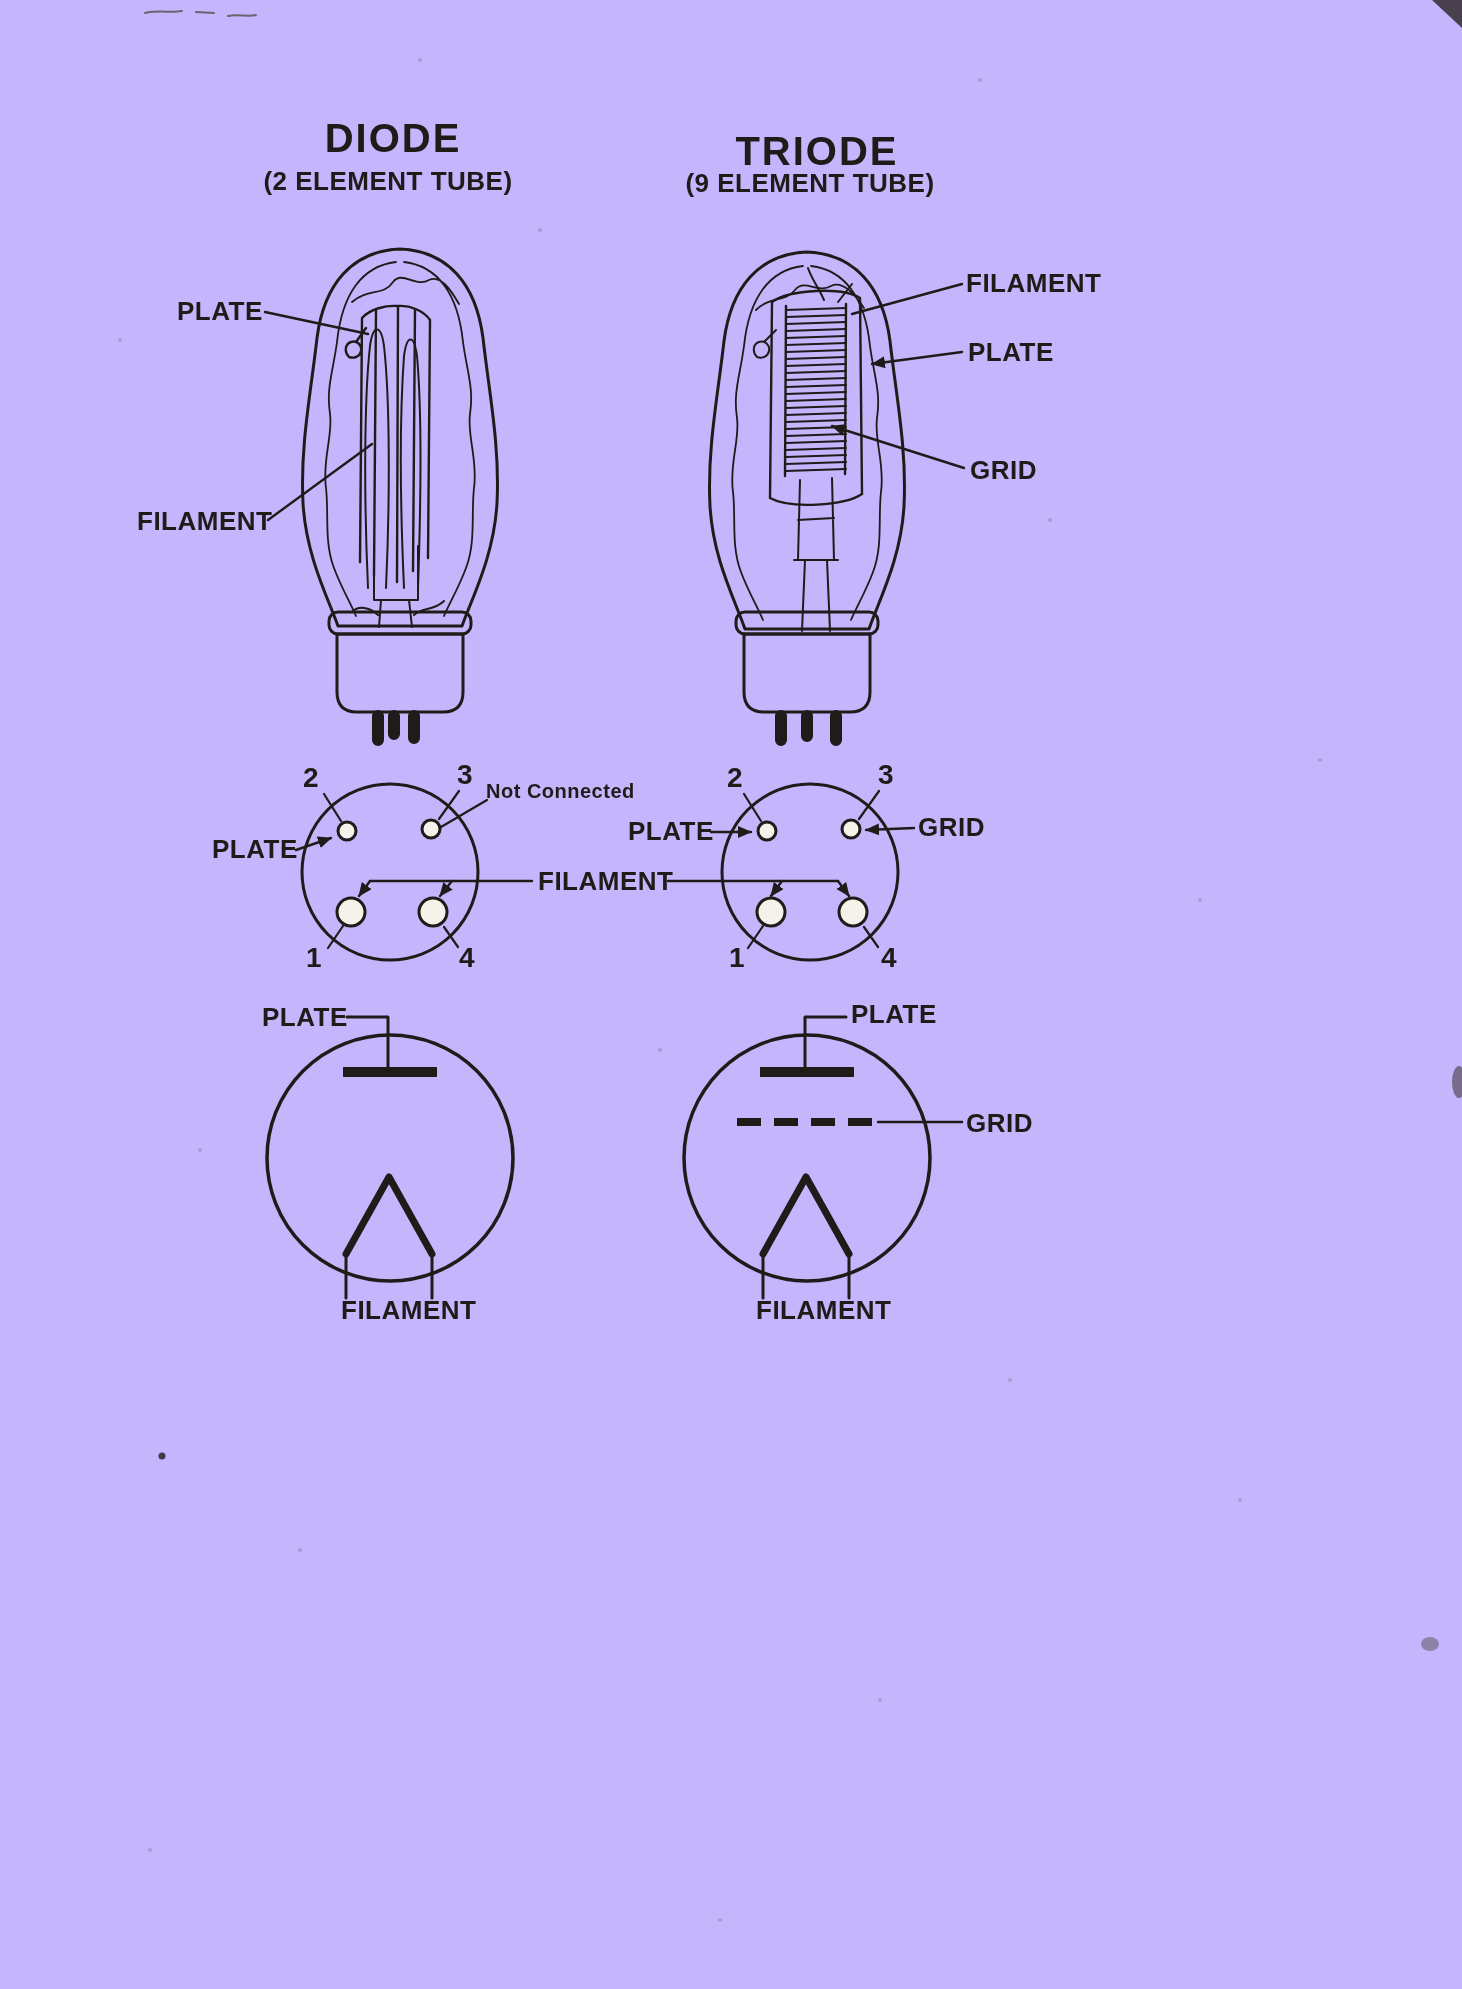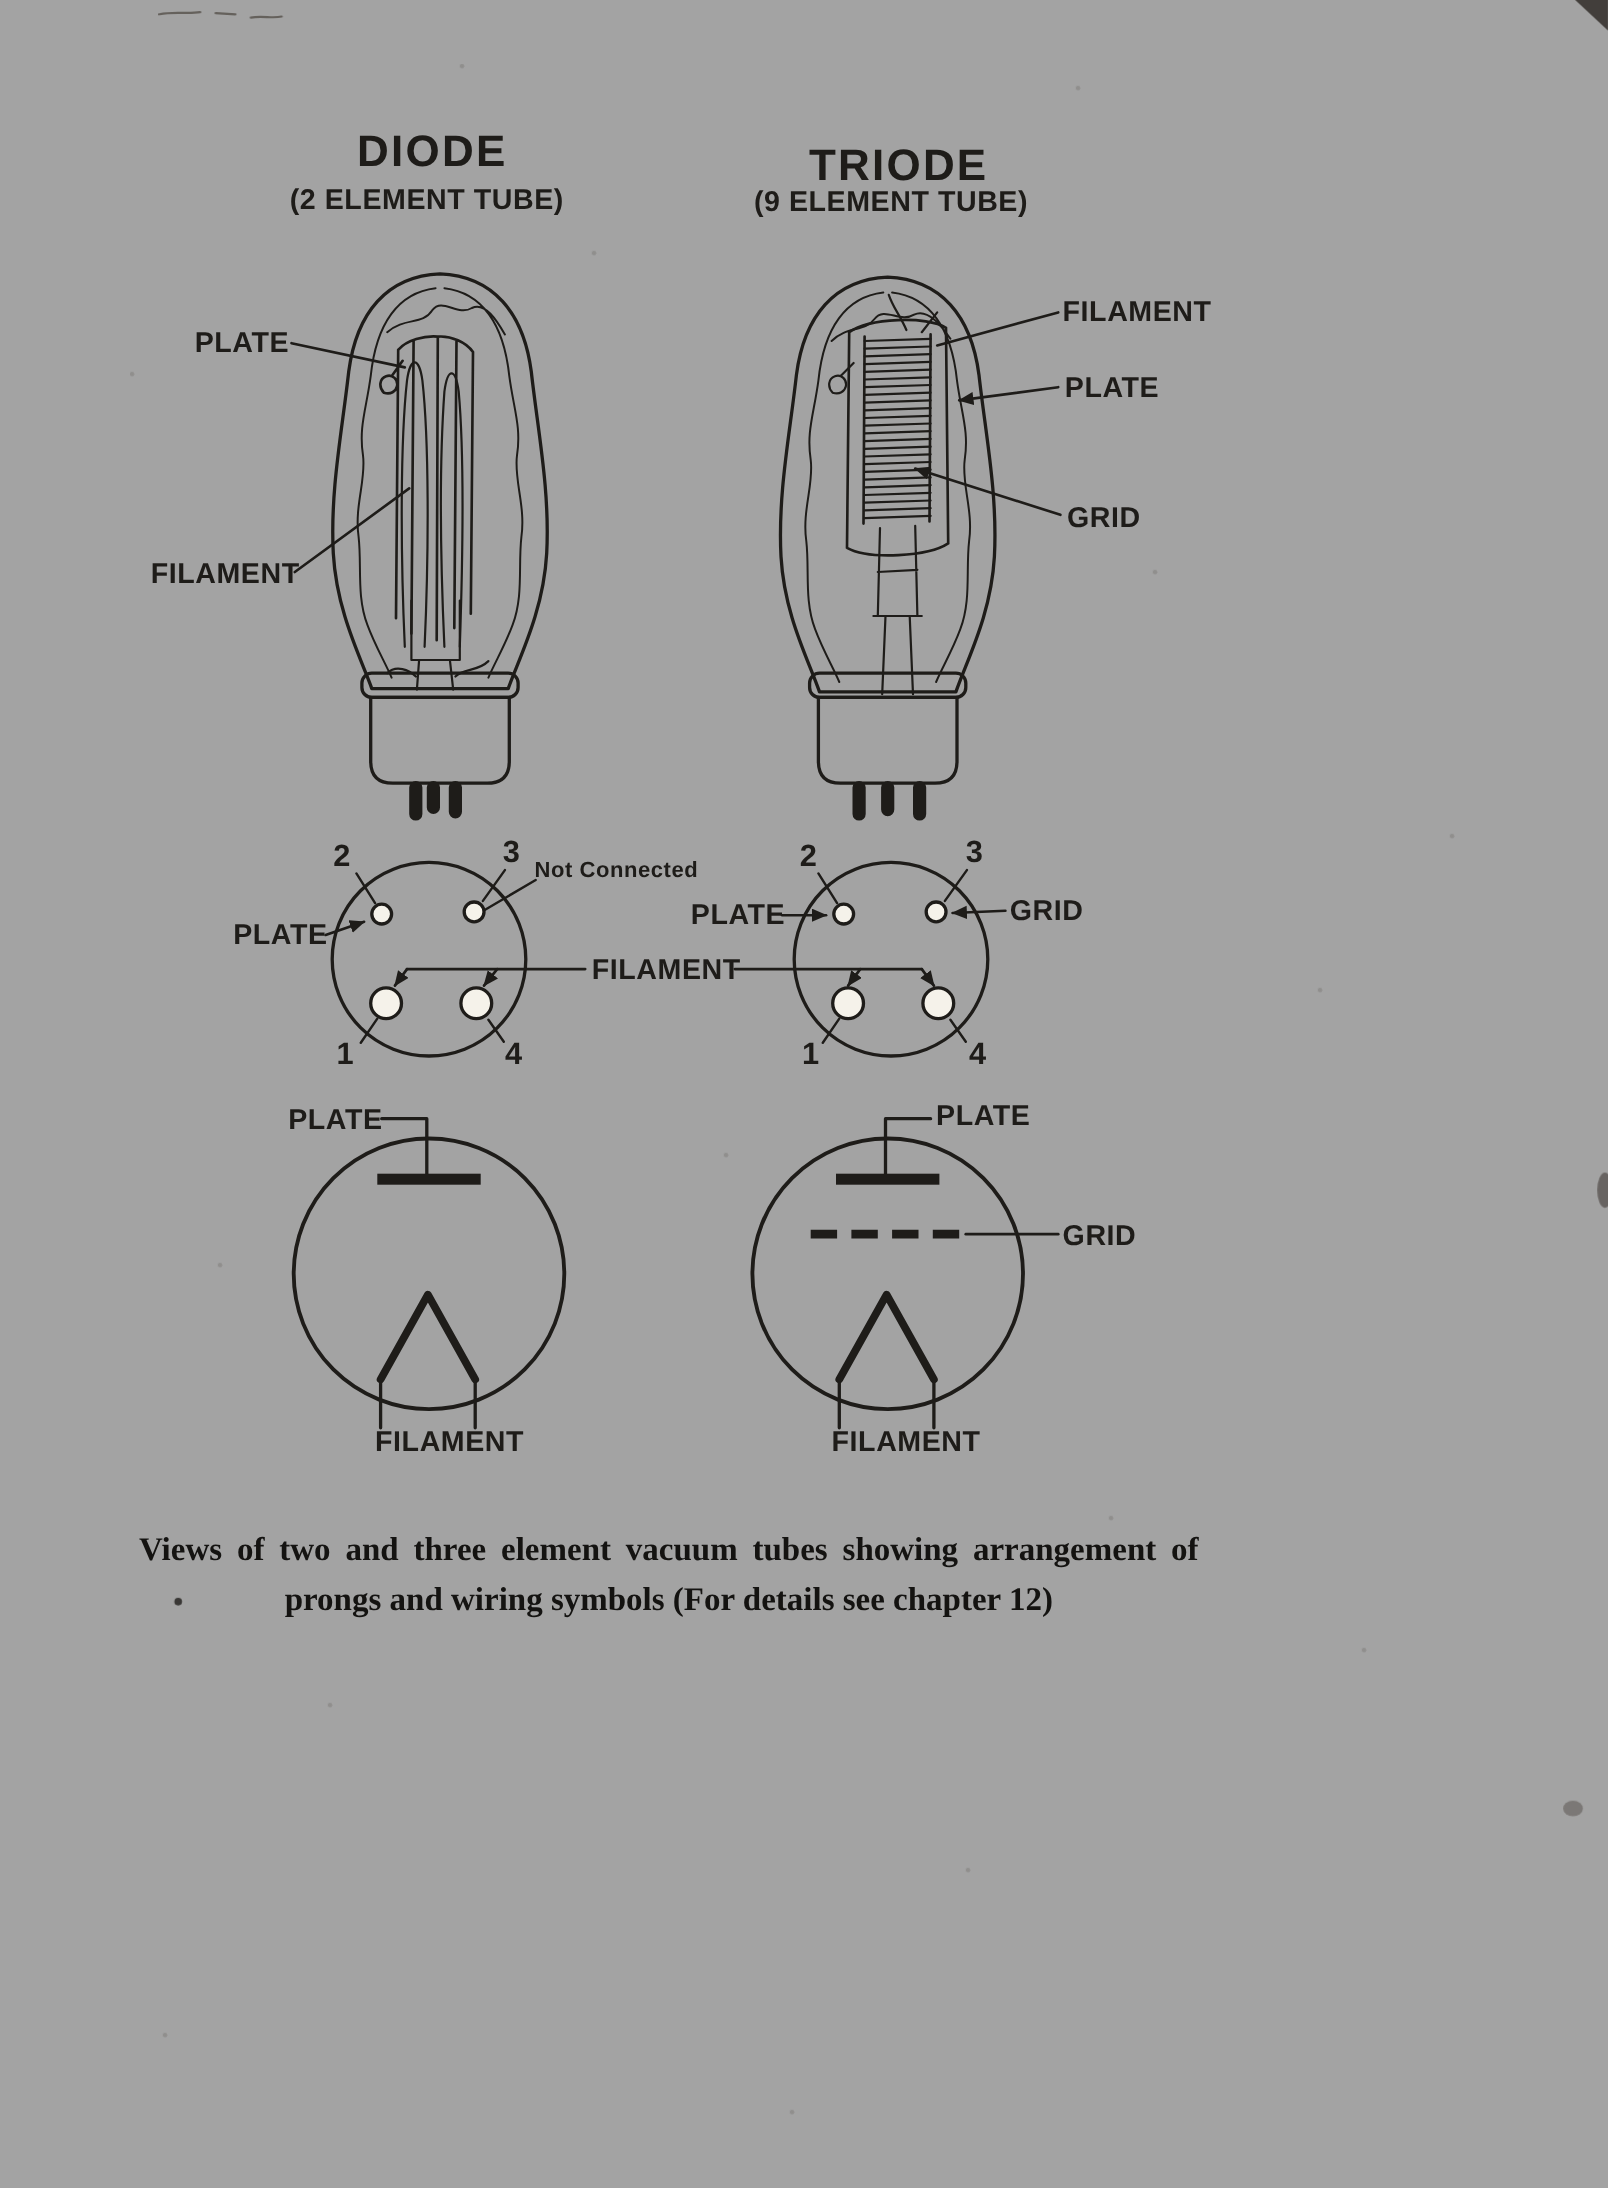"DIODE" div.page { background: #a3a3a3 -> #c4b5fd }
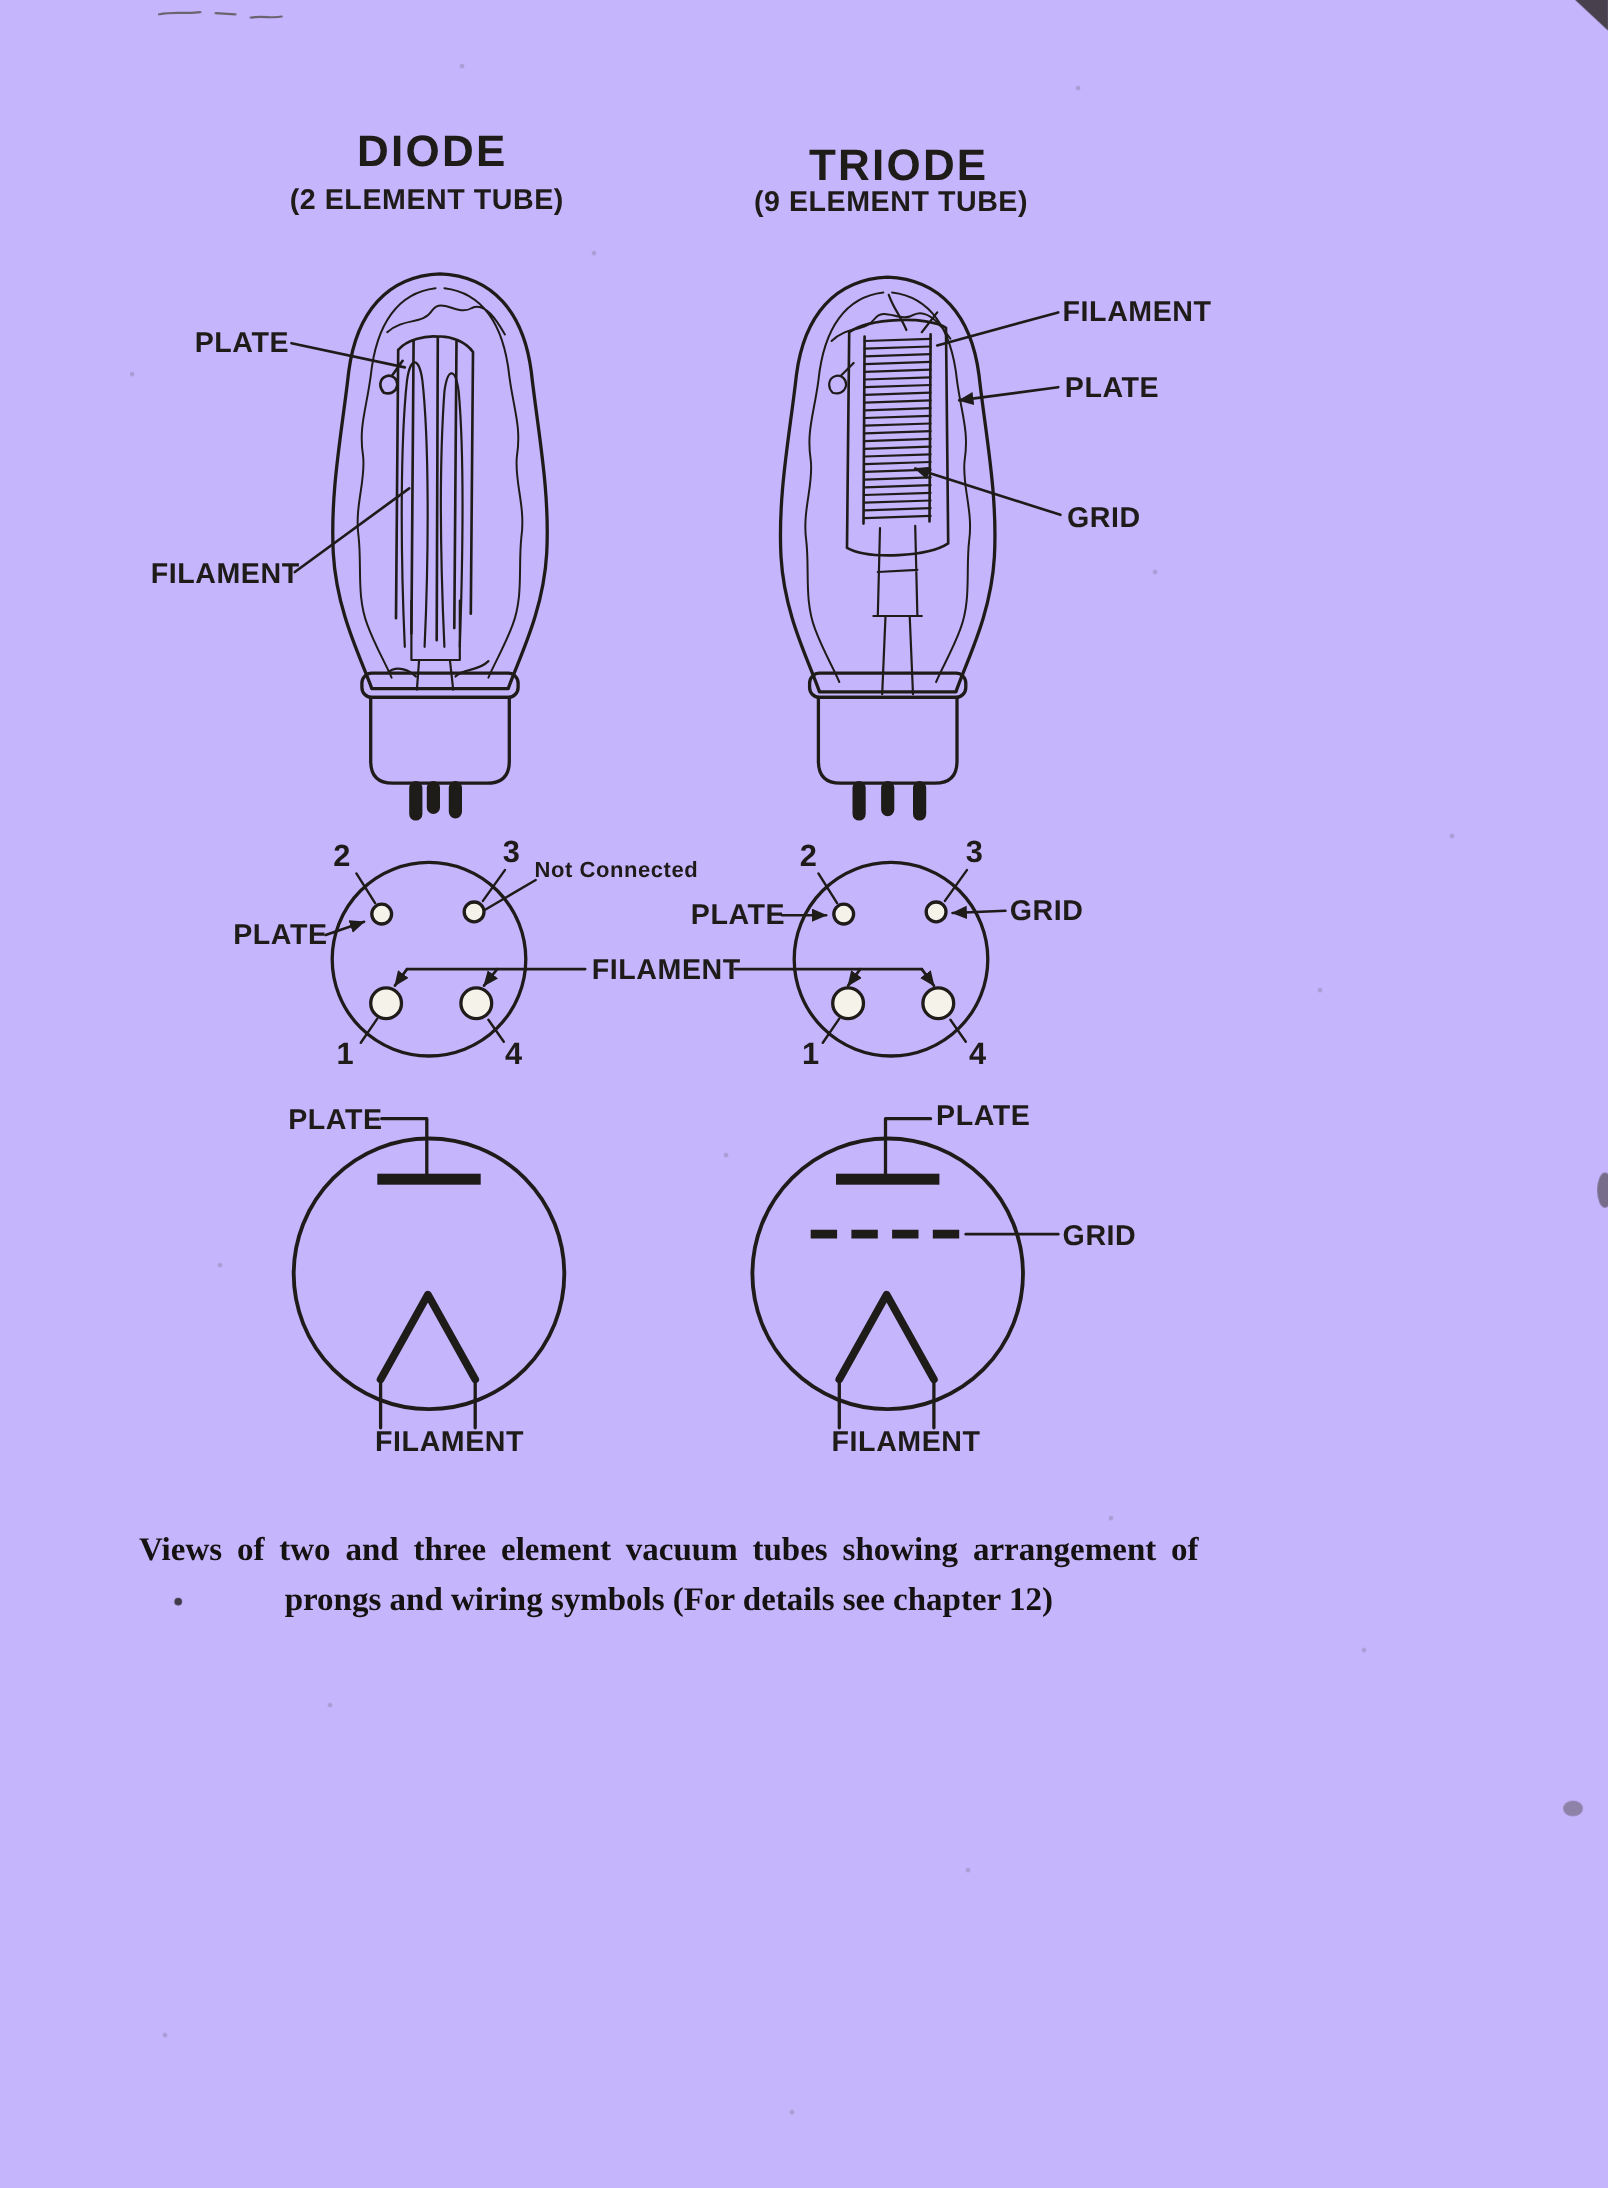"Views of two and three" div.caption { html: <div> <div>Views of two and three element vacuum tubes showing arrangement of</div> <div>prongs and wiring symbols (For details see chapter 12)</div> </div> -> none }
